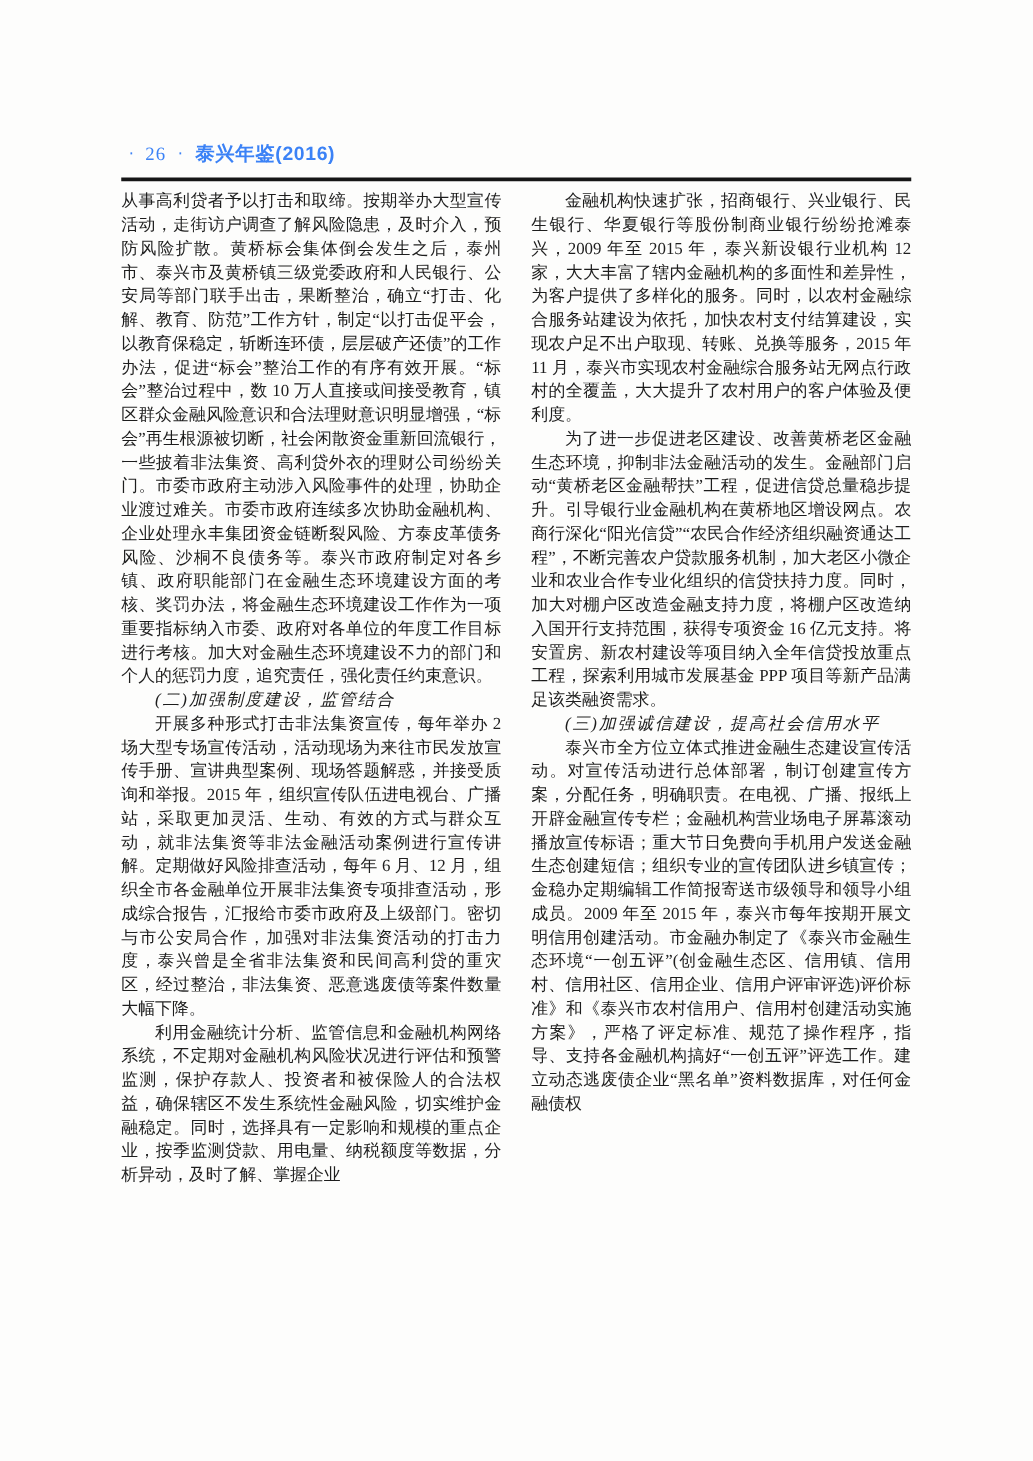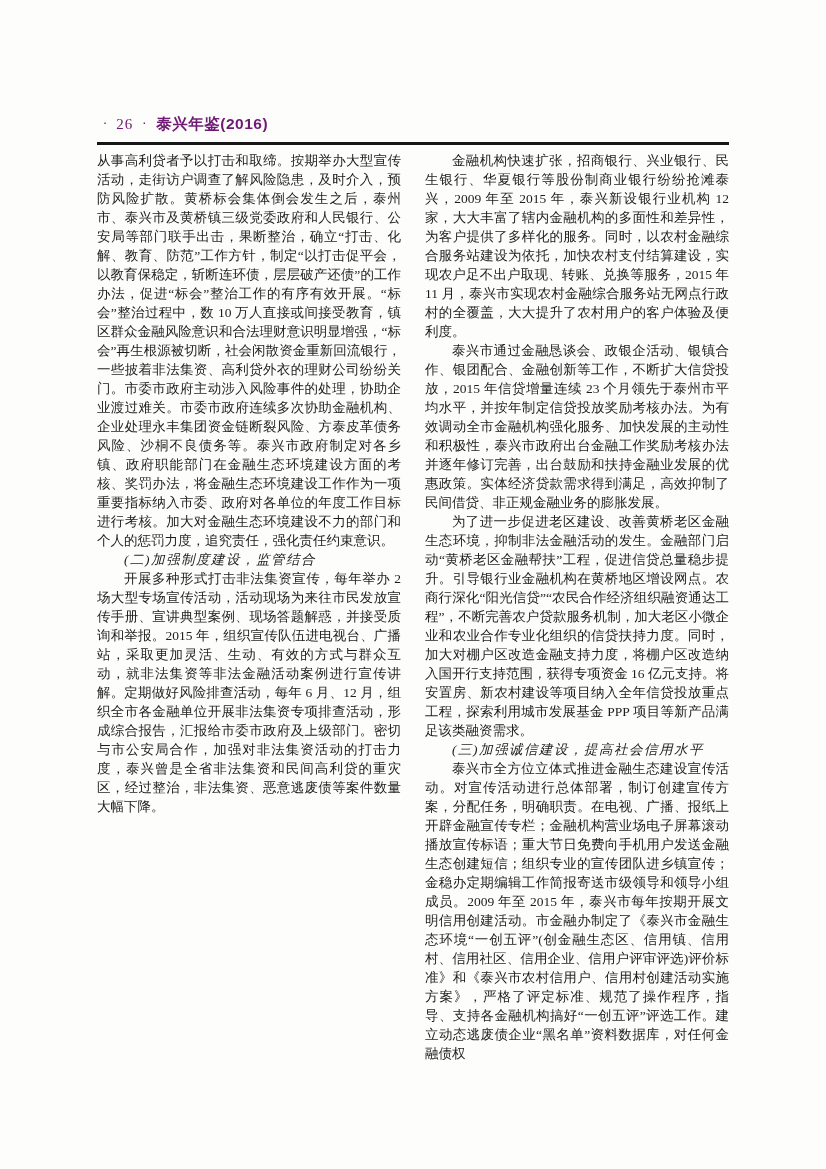"· 26 · 泰兴年鉴(2016)" .header { color: #701a75 -> #3b82f6 }
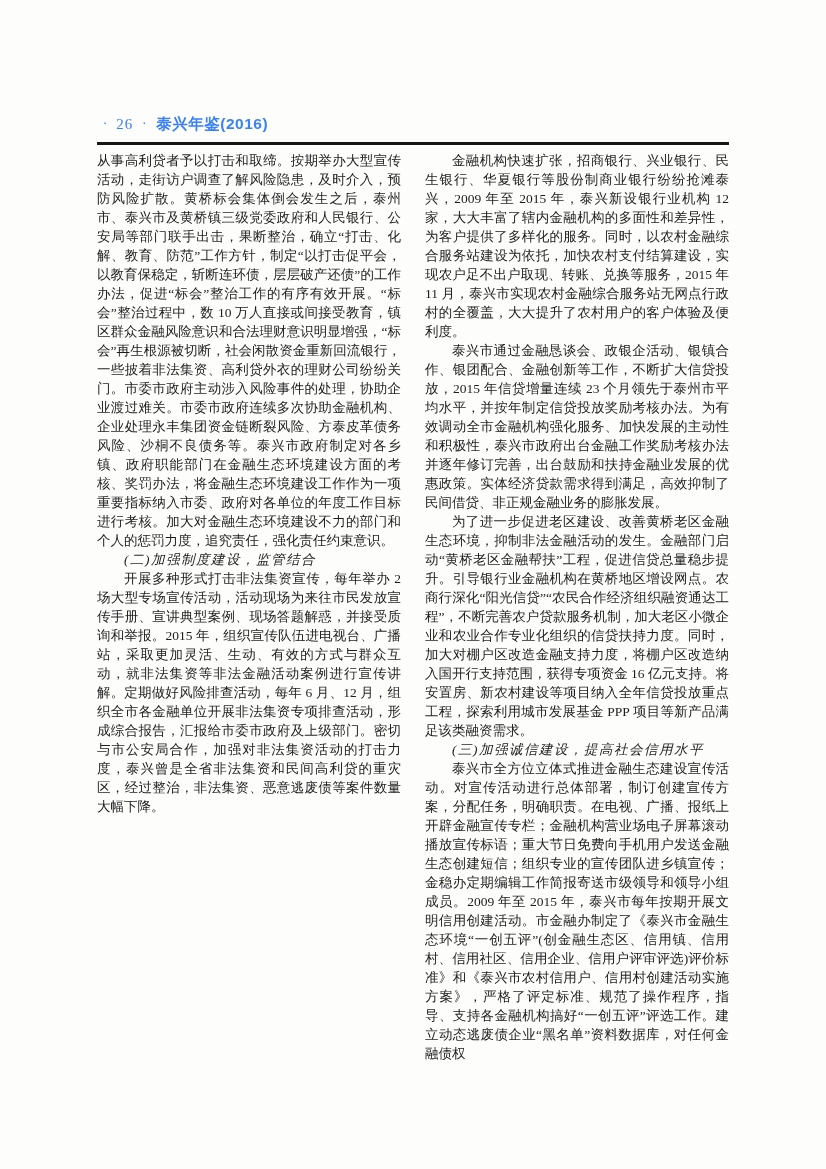"泰兴市通过金融恳谈会、政银企活动、银镇合作、银团配合、金融创新等工作，不断扩大信" p { html: <p>泰兴市通过金融恳谈会、政银企活动、银镇合作、银团配合、金融创新等工作，不断扩大信贷投放，2015 年信贷增量连续 23 个月领先于泰州市平均水平，并按年制定信贷投放奖励考核办法。为有效调动全市金融机构强化服务、加快发展的主动性和积极性，泰兴市政府出台金融工作奖励考核办法并逐年修订完善，出台鼓励和扶持金融业发展的优惠政策。实体经济贷款需求得到满足，高效抑制了民间借贷、非正规金融业务的膨胀发展。</p> -> none }
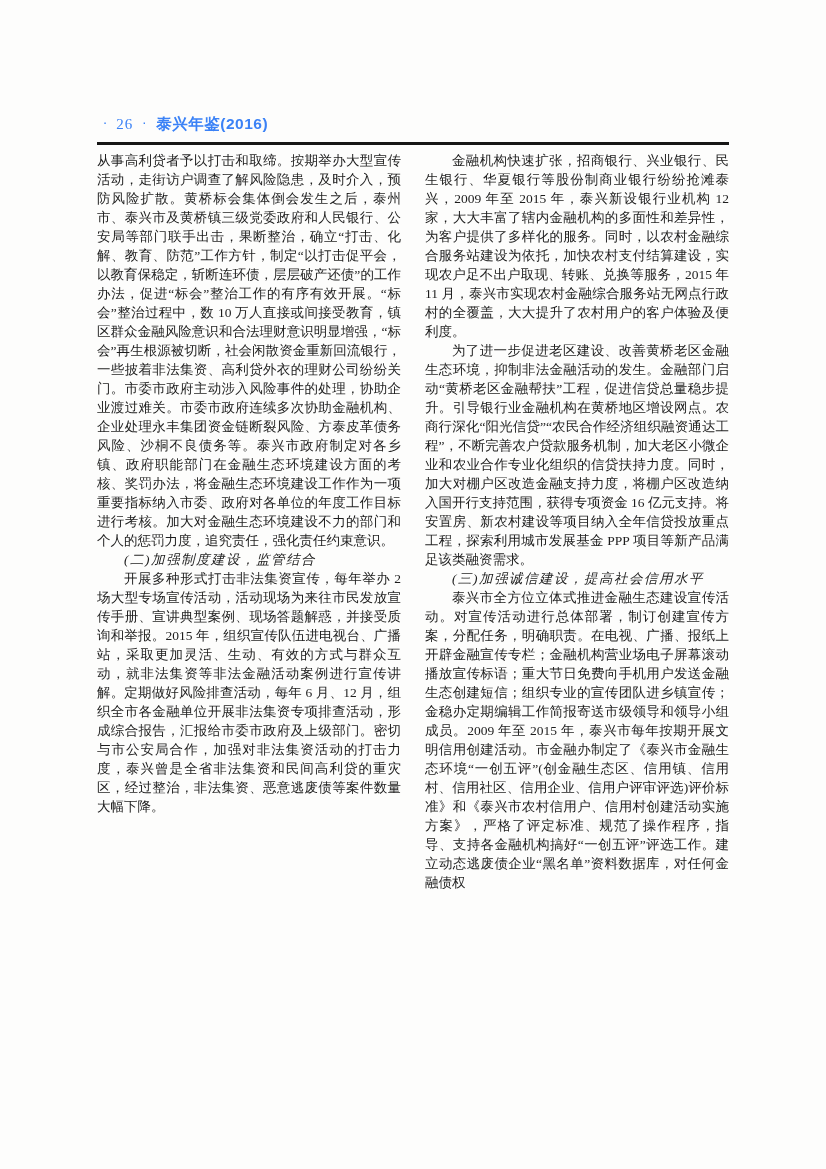"利用金融统计分析、监管信息和金融机构网络系统，不定期对金融机构风险状况进行评估和" p { html: none -> <p>利用金融统计分析、监管信息和金融机构网络系统，不定期对金融机构风险状况进行评估和预警监测，保护存款人、投资者和被保险人的合法权益，确保辖区不发生系统性金融风险，切实维护金融稳定。同时，选择具有一定影响和规模的重点企业，按季监测贷款、用电量、纳税额度等数据，分析异动，及时了解、掌握企业</p> }
